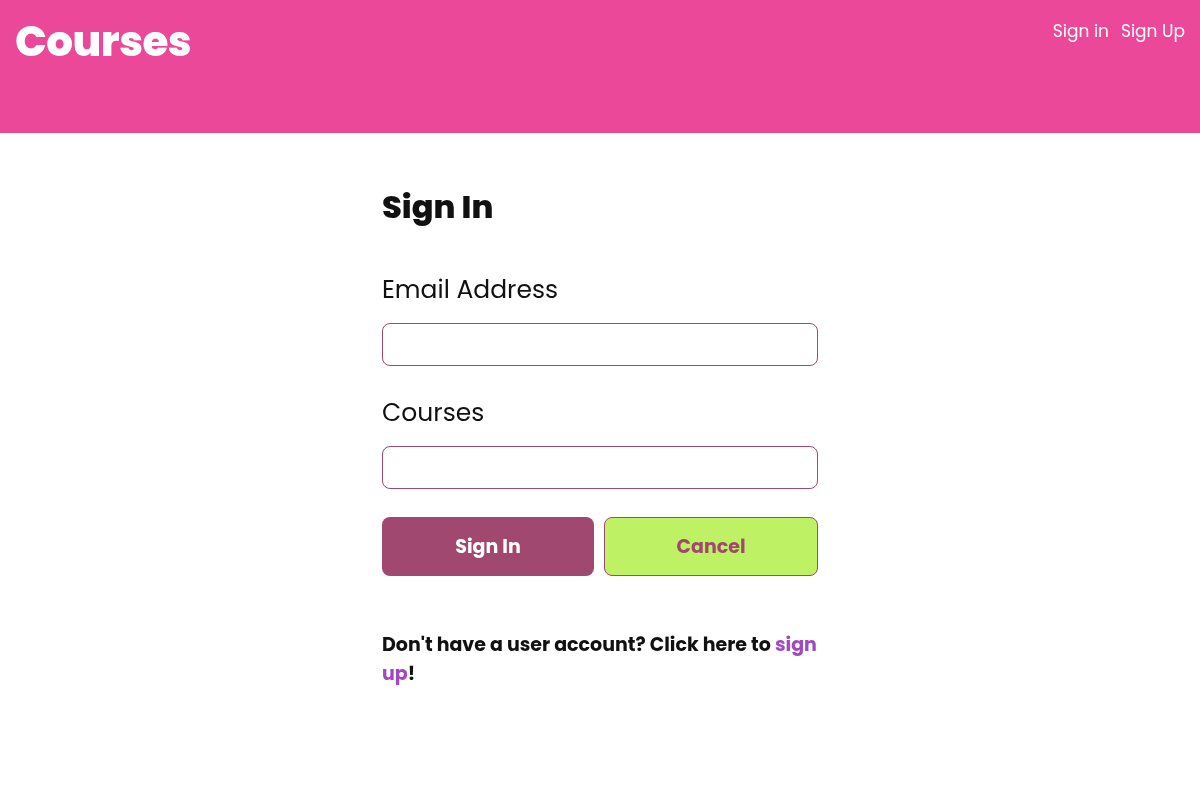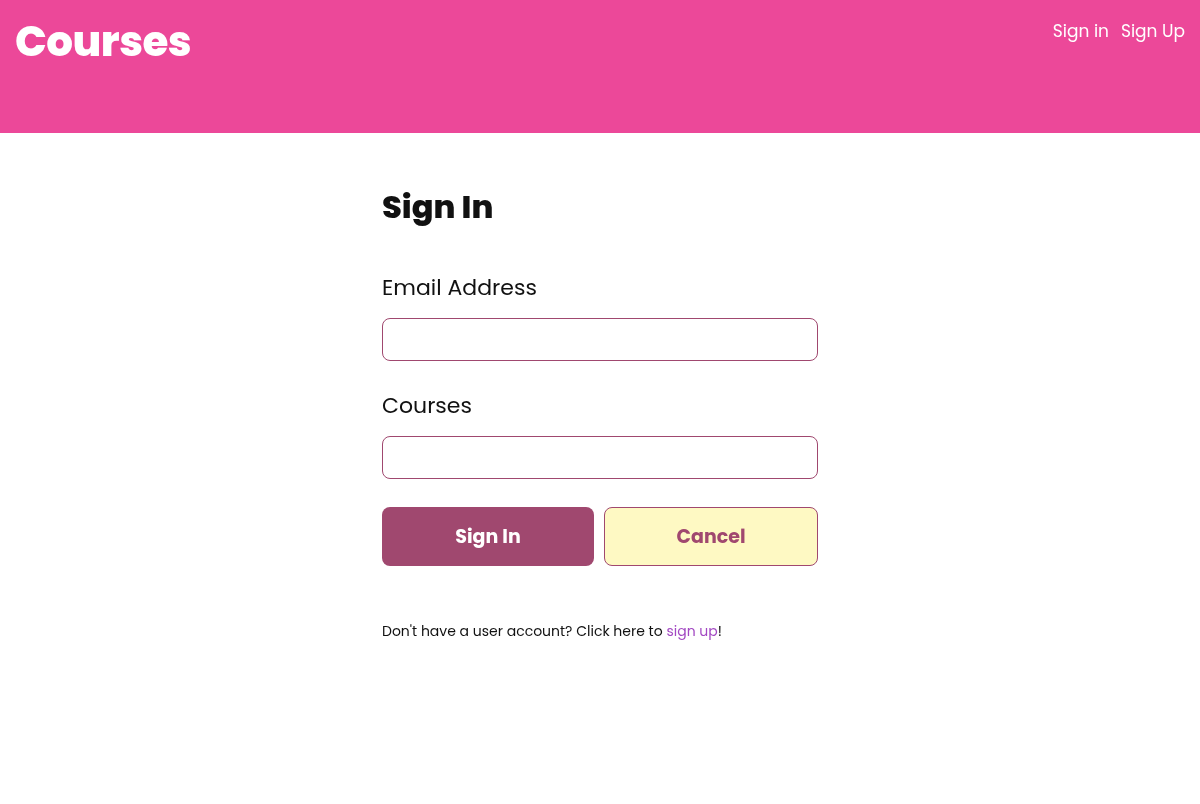"Email Address" .form-label { font-size: 22px -> 25px }
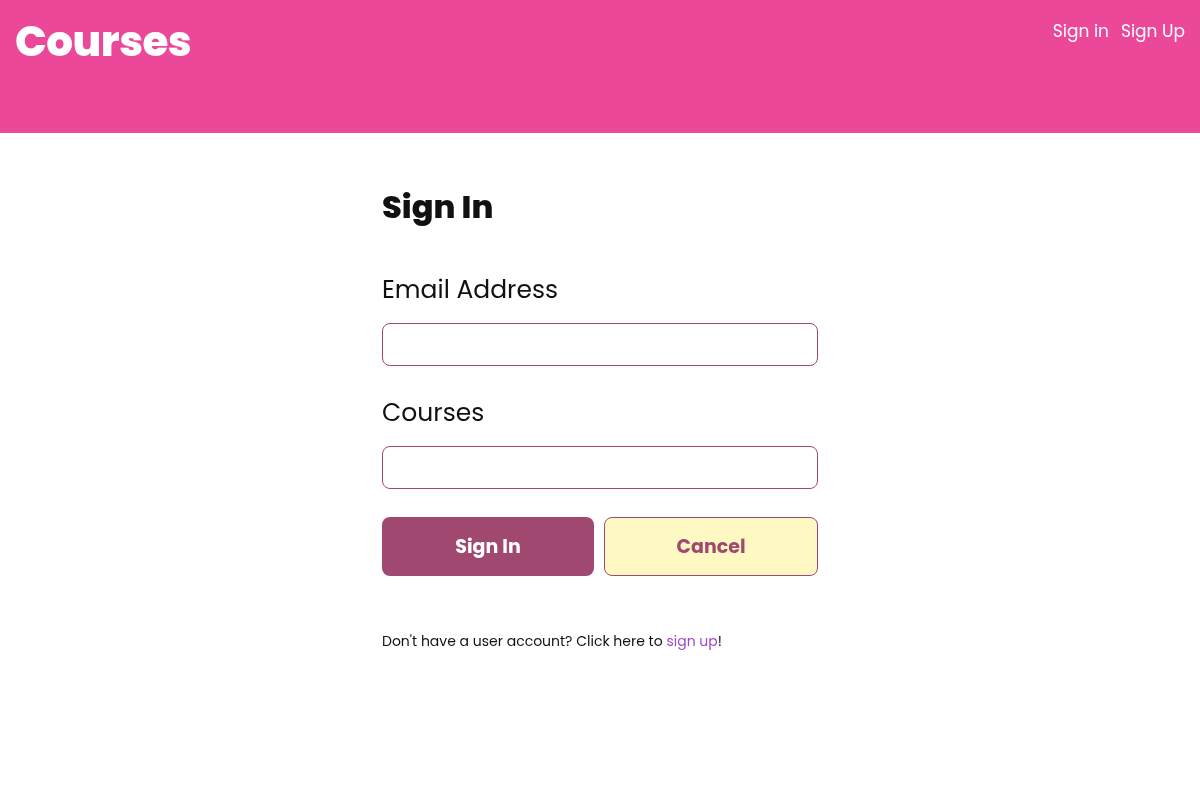"Cancel" .button-secondary { background: #fef9c3 -> #bef264 }
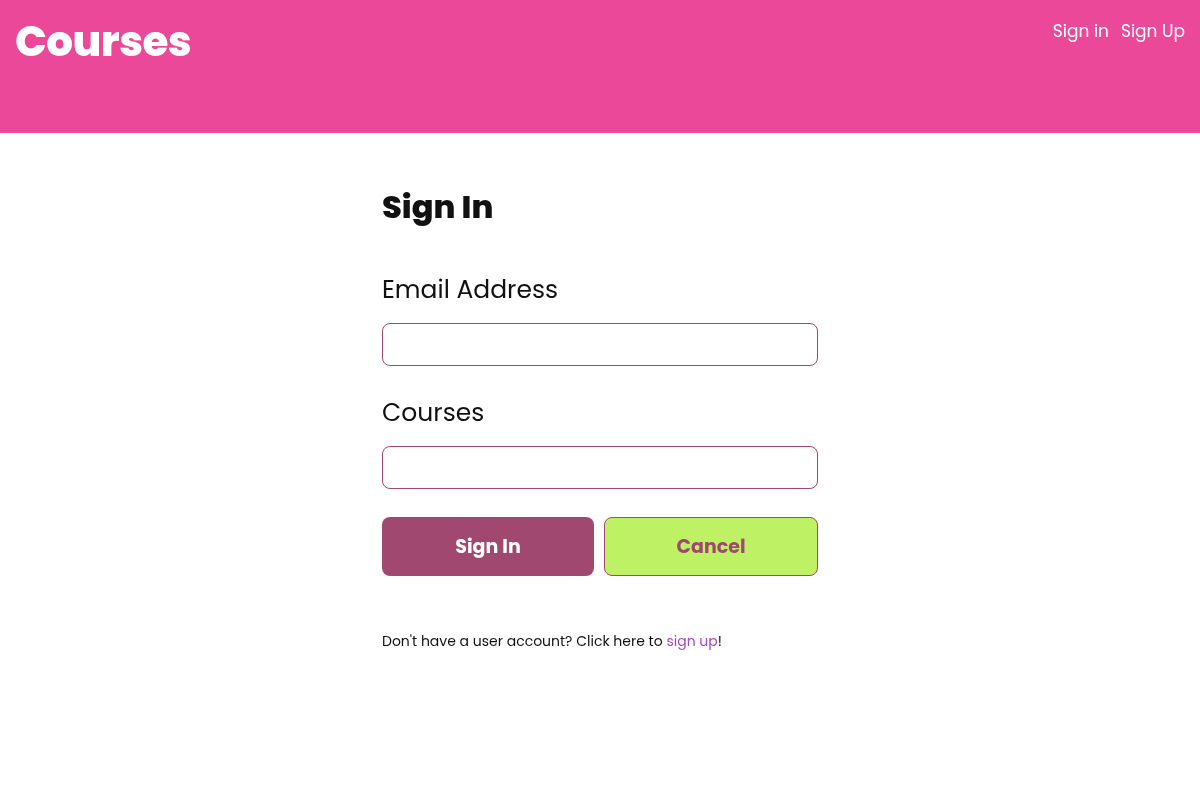"Don't have a user account?" .signup-prompt { font-size: 14px -> 19px; font-weight: 400 -> 700 }
